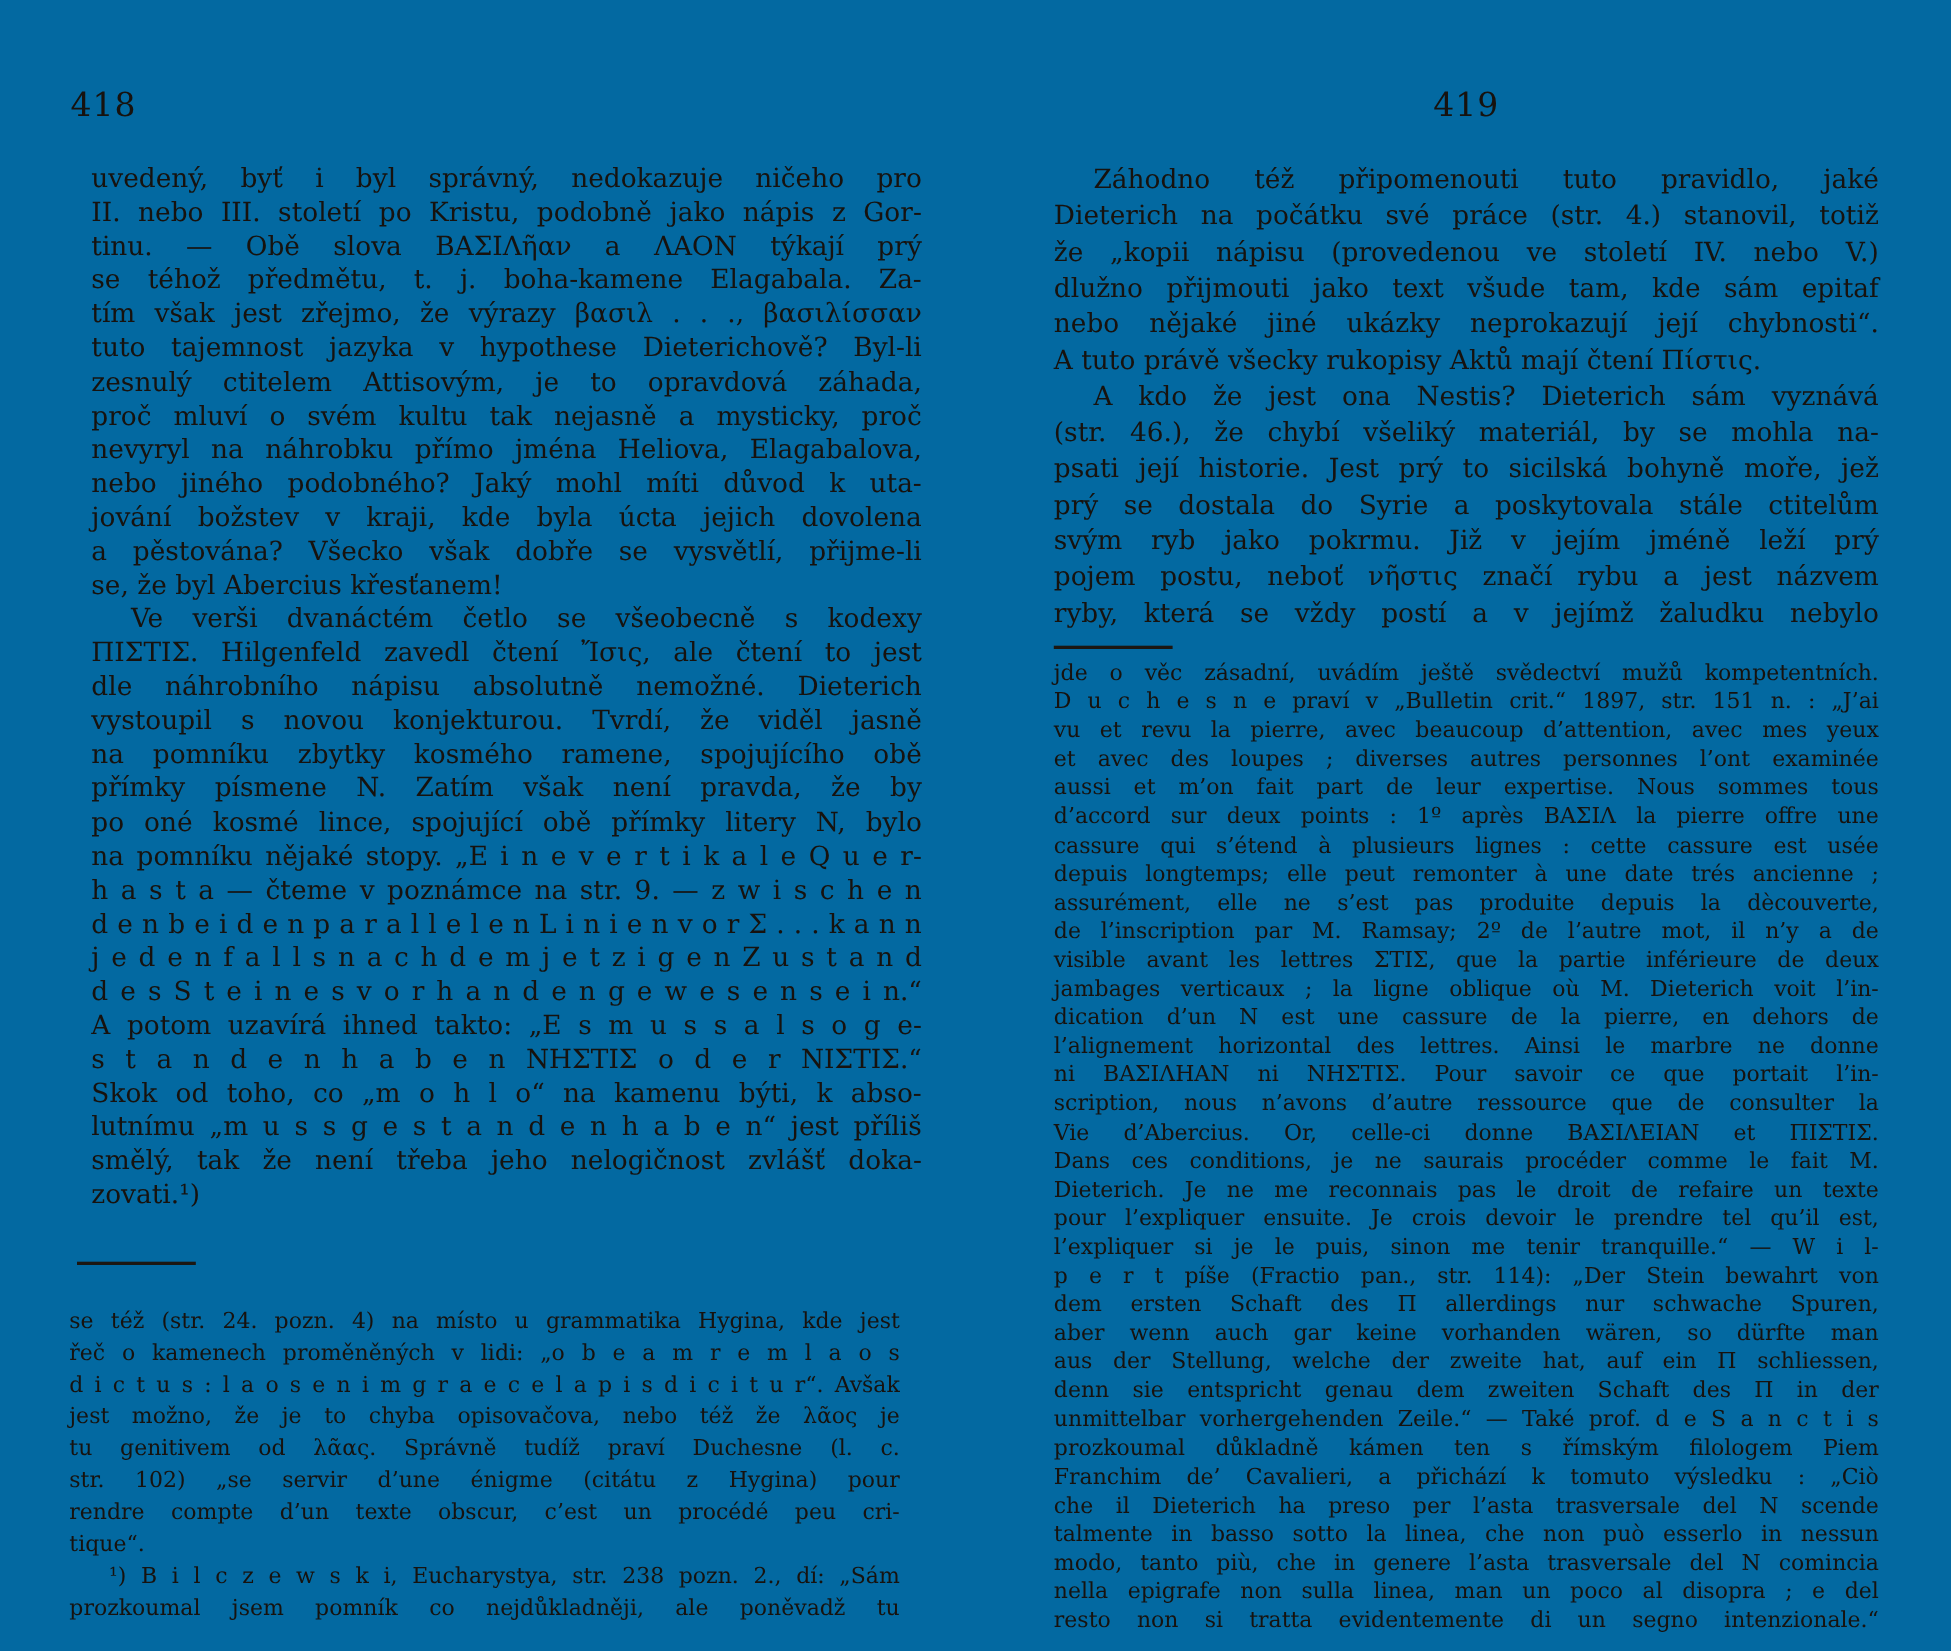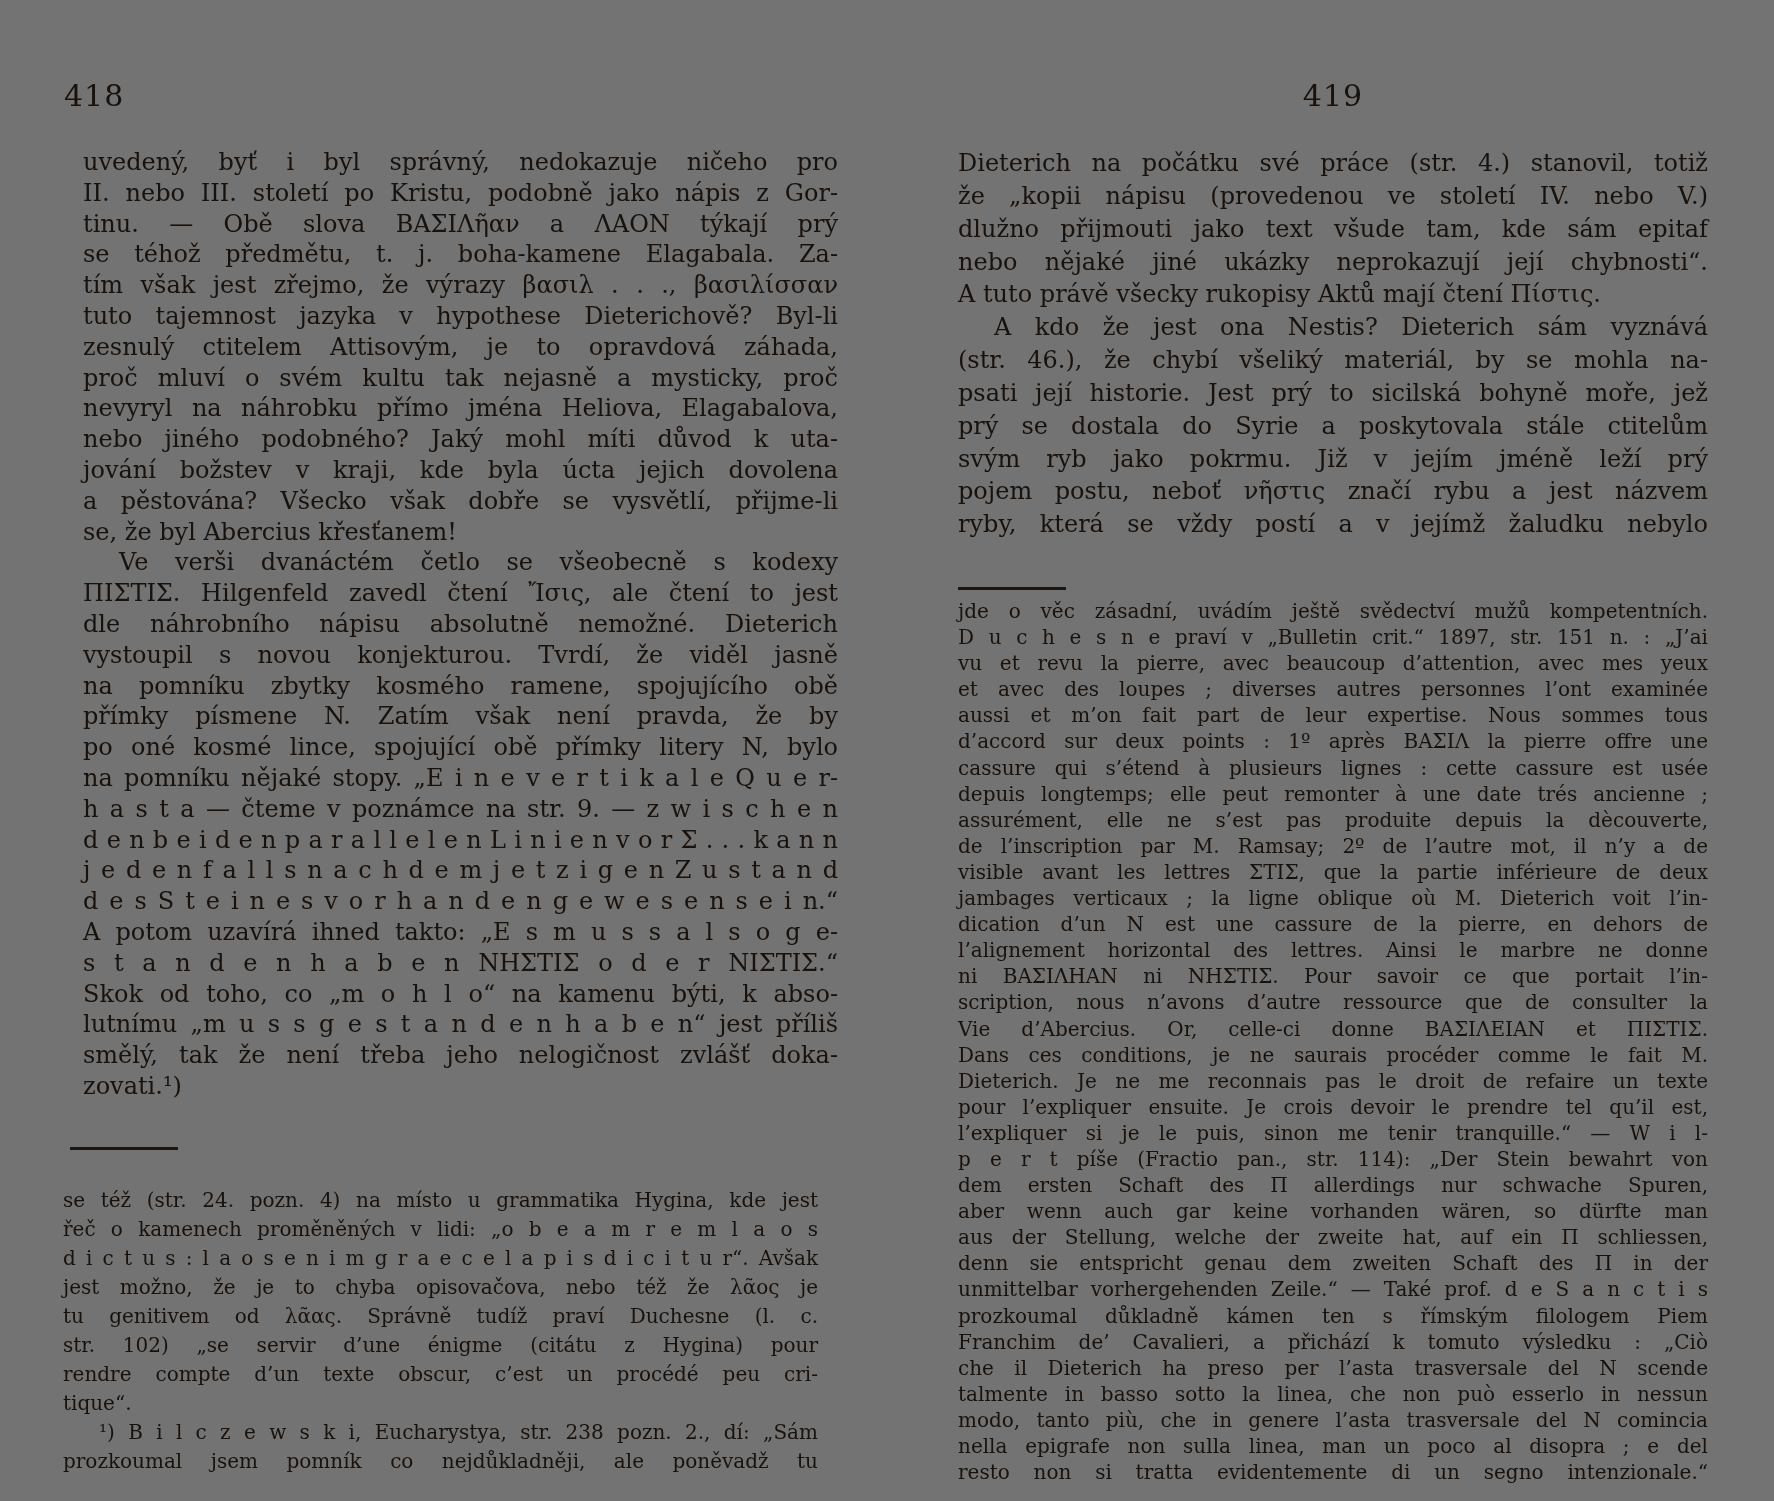"418" .spread { background: #737373 -> #0369a1 }
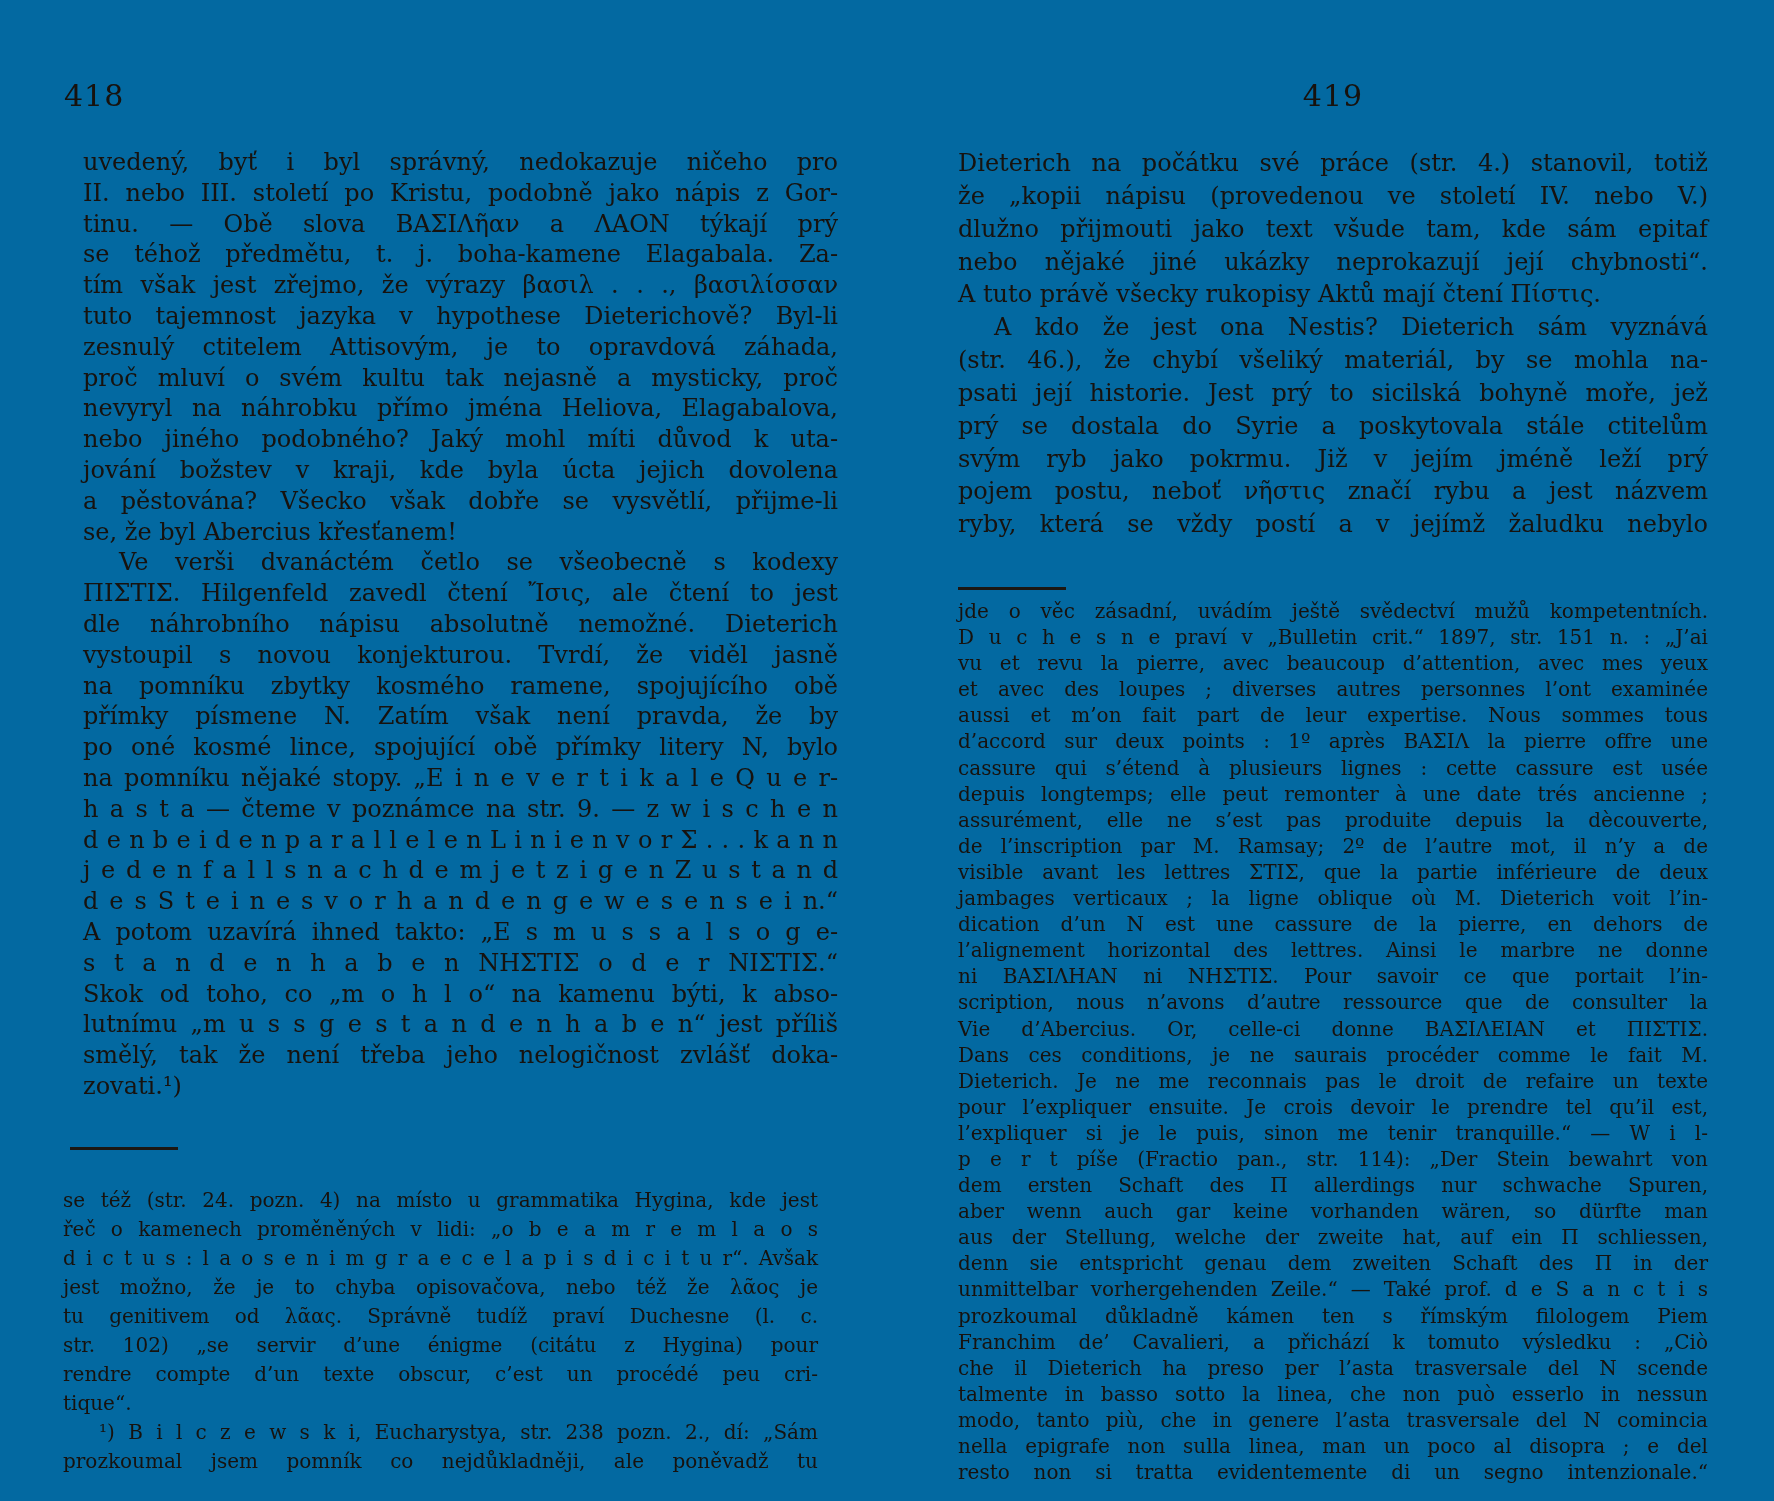"Záhodno též připomenouti tuto pravidlo," div.tl { html: none -> <div>Záhodno též připomenouti tuto pravidlo, jaké</div> }
